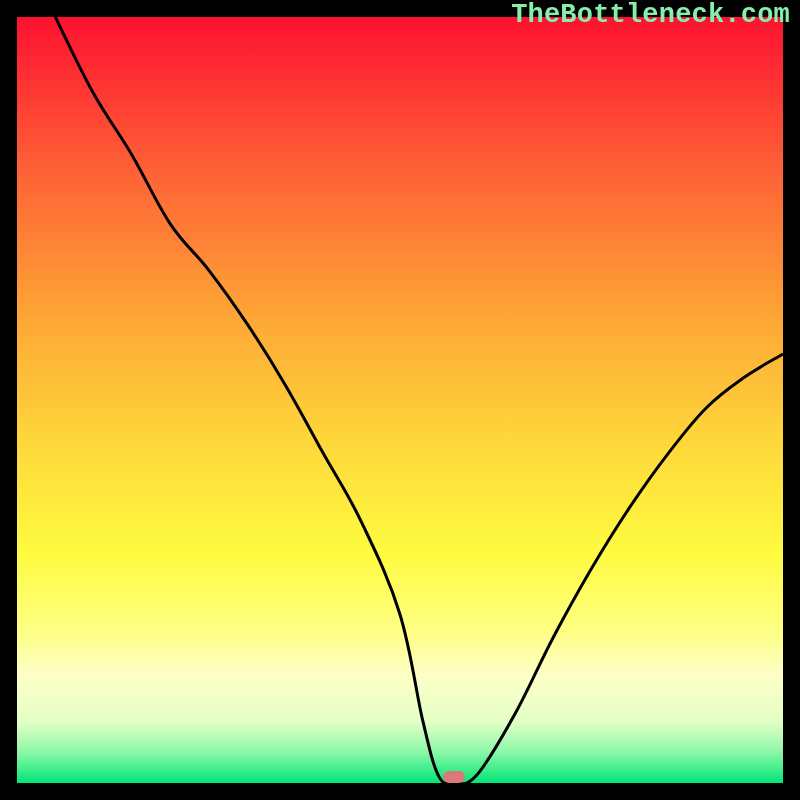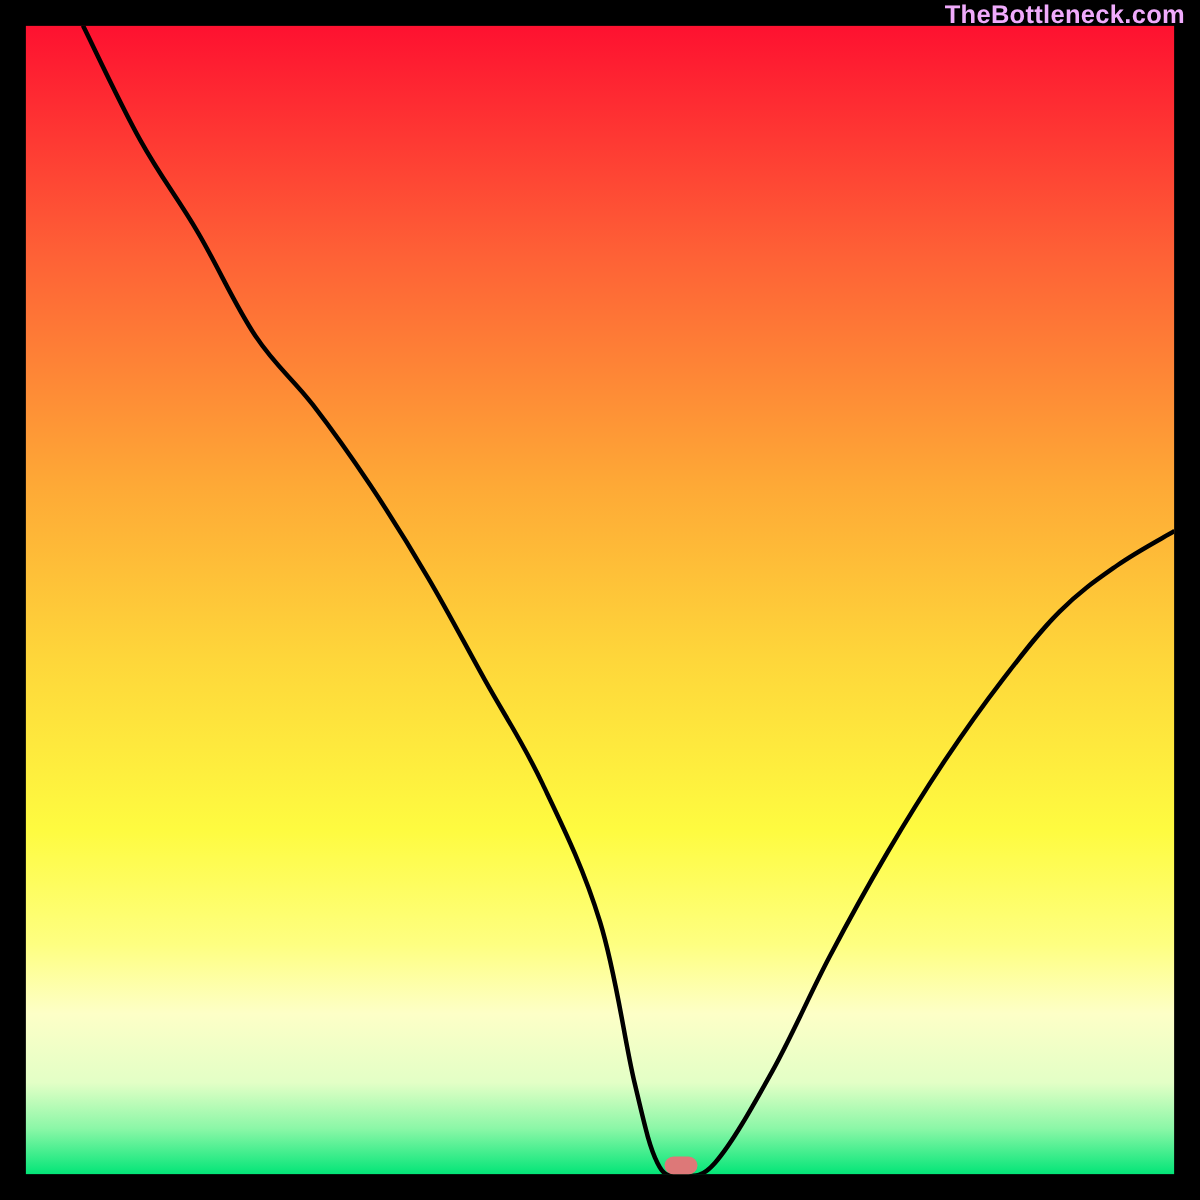"TheBottleneck.com" .watermark { color: #f0abfc -> #86efac; font-family: Liberation Sans, sans-serif -> Liberation Mono, monospace; font-size: 17px -> 27px }
